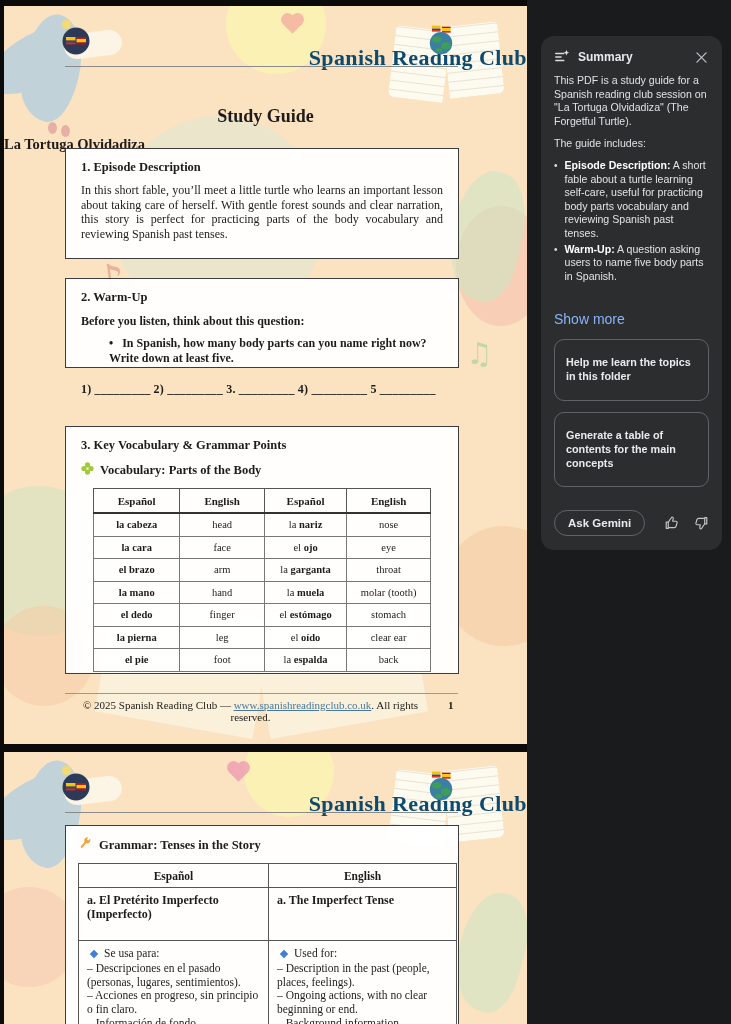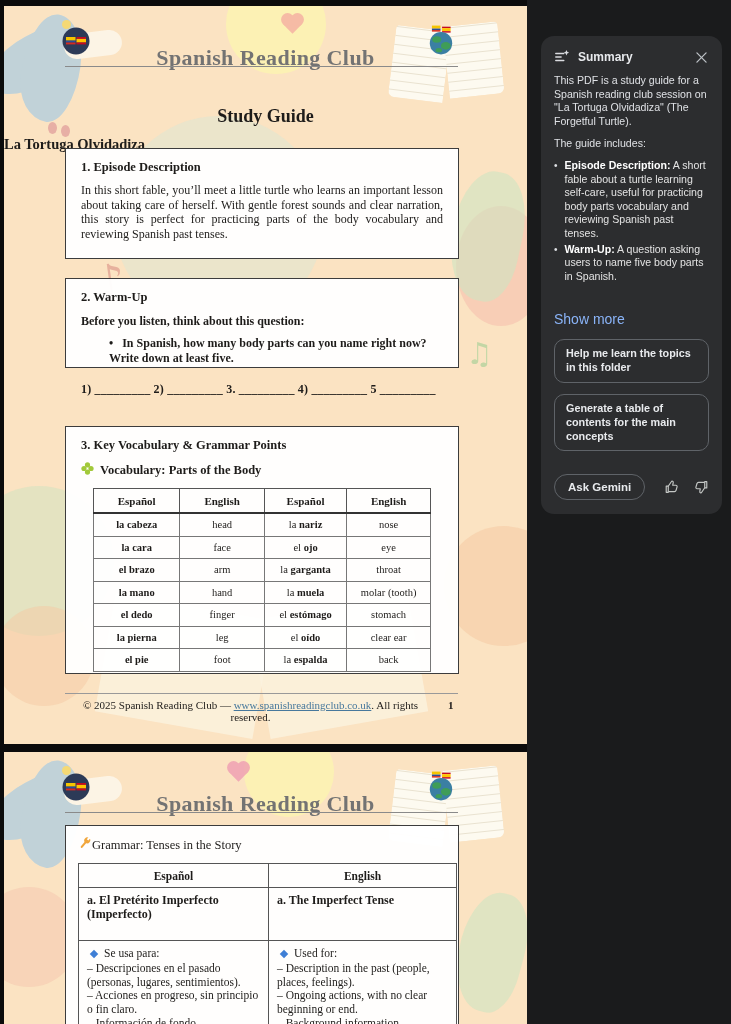"Spanish Reading Club" .pg-header-title { color: #737373 -> #0c4a6e; text-align: center -> right }
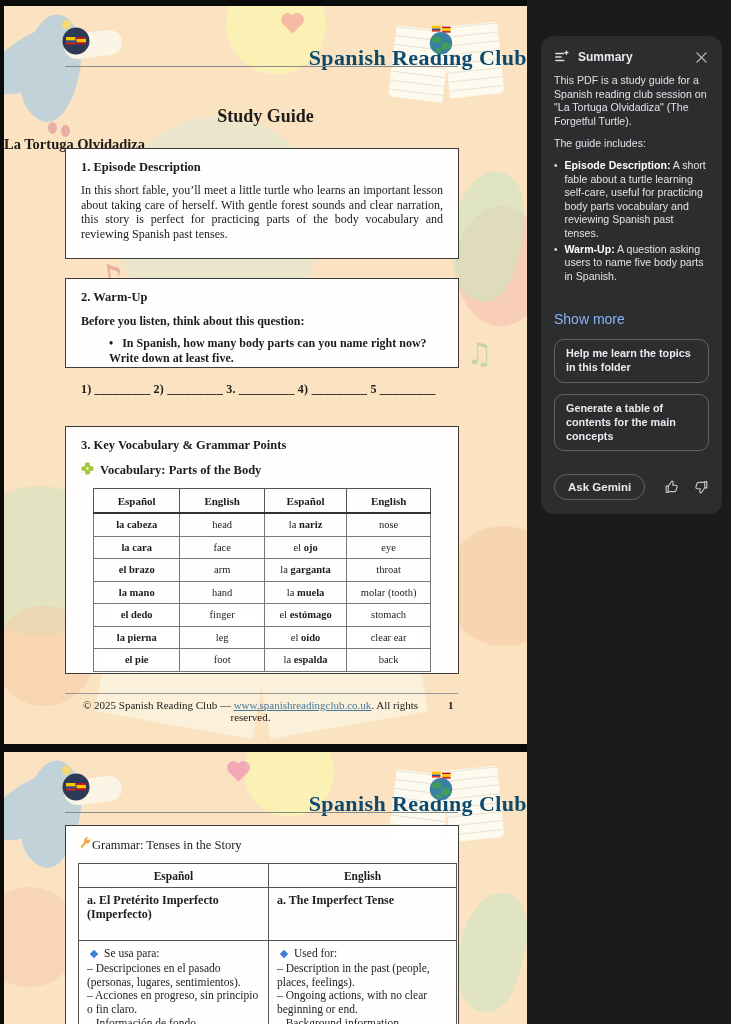"Help me learn the topics" .chip { padding: 7px 11px -> 16px 11px }
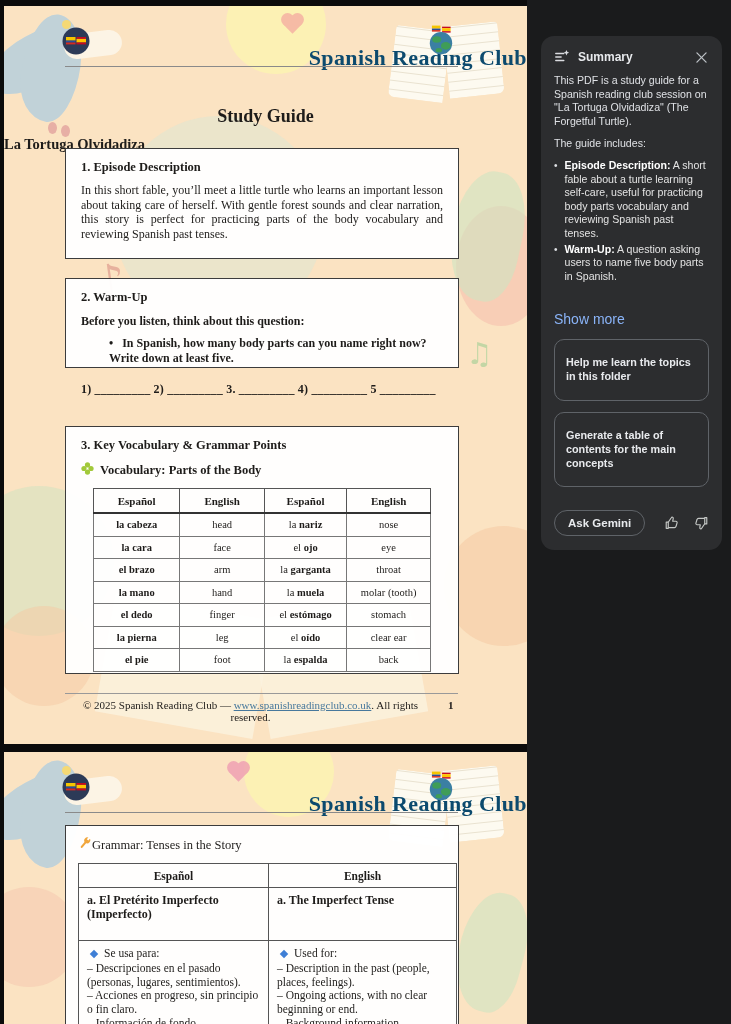"Grammar: Tenses in the Story" .gram-heading { font-weight: 400 -> 700; gap: none -> 7px }
